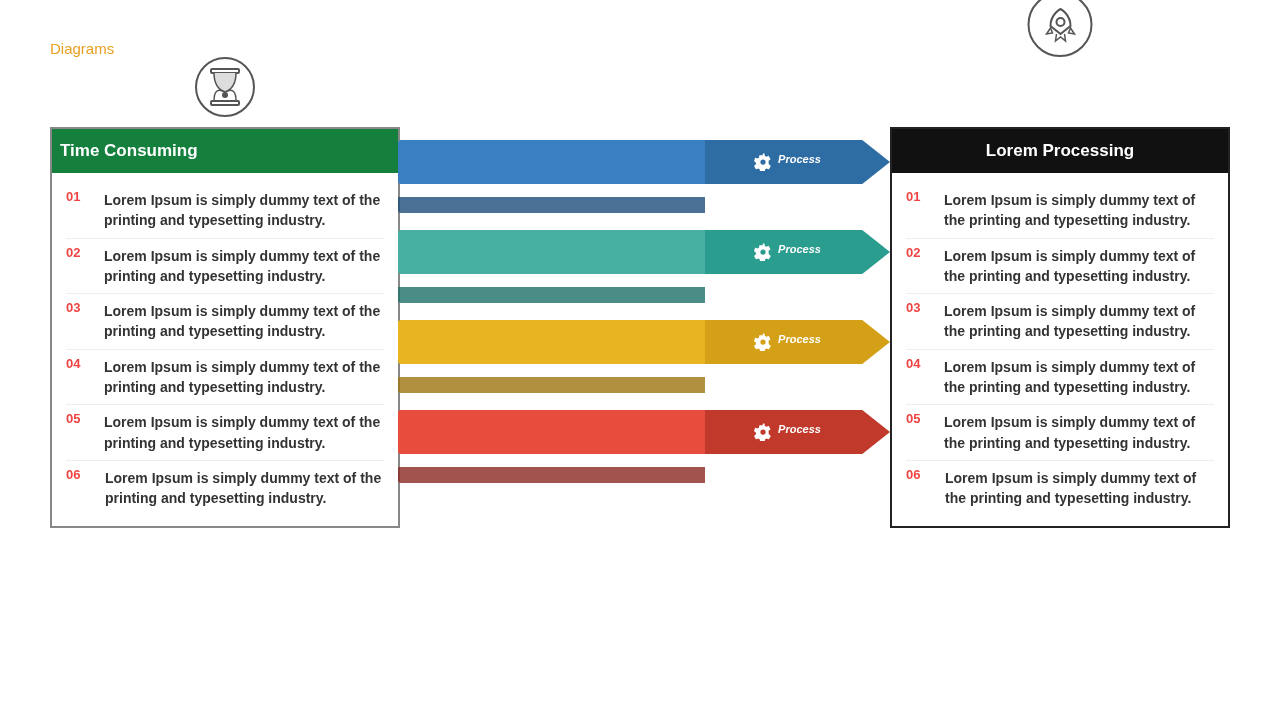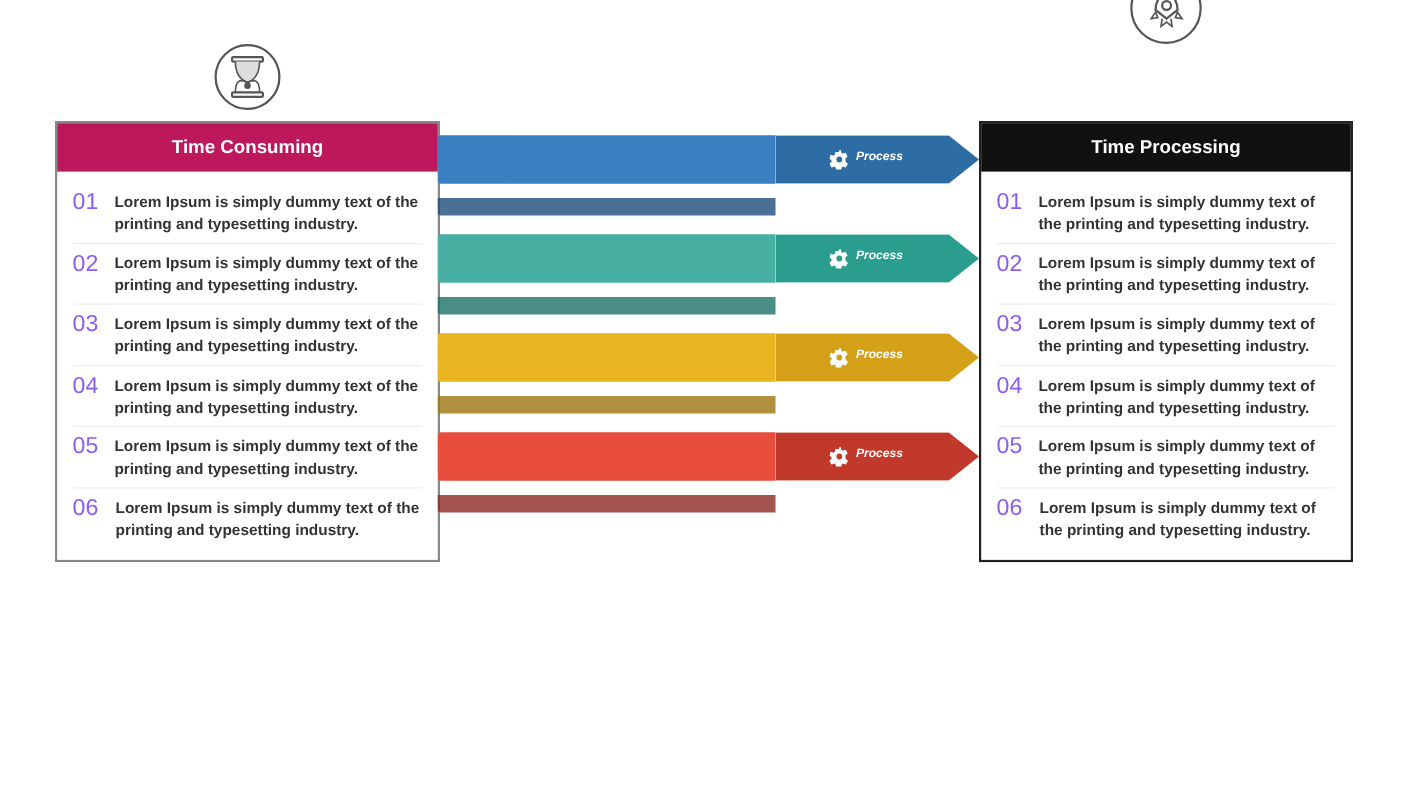"Diagrams" div.category-label { html: none -> <div>Diagrams</div> }
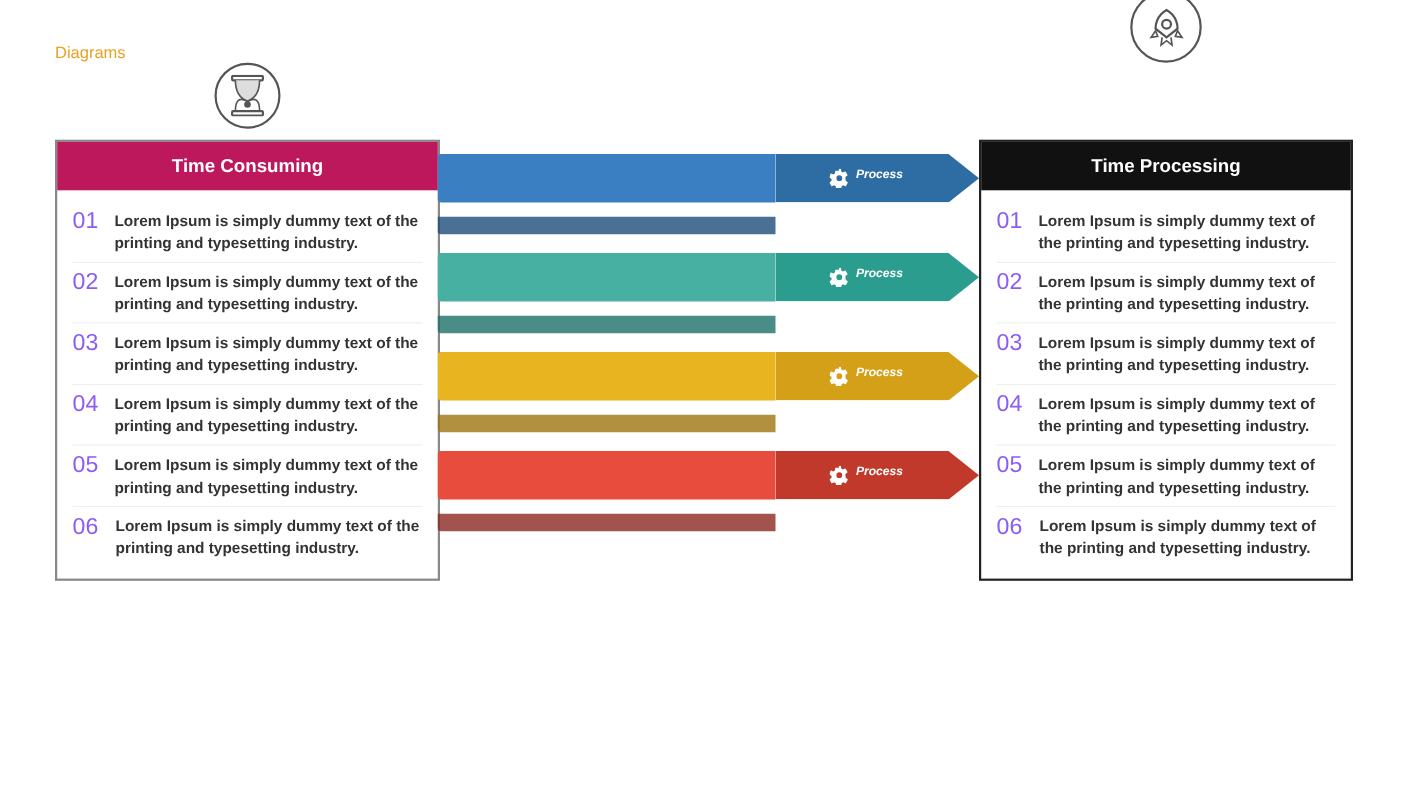"Time Consuming" .left-panel-header { background: #be185d -> #15803d; text-align: center -> none }
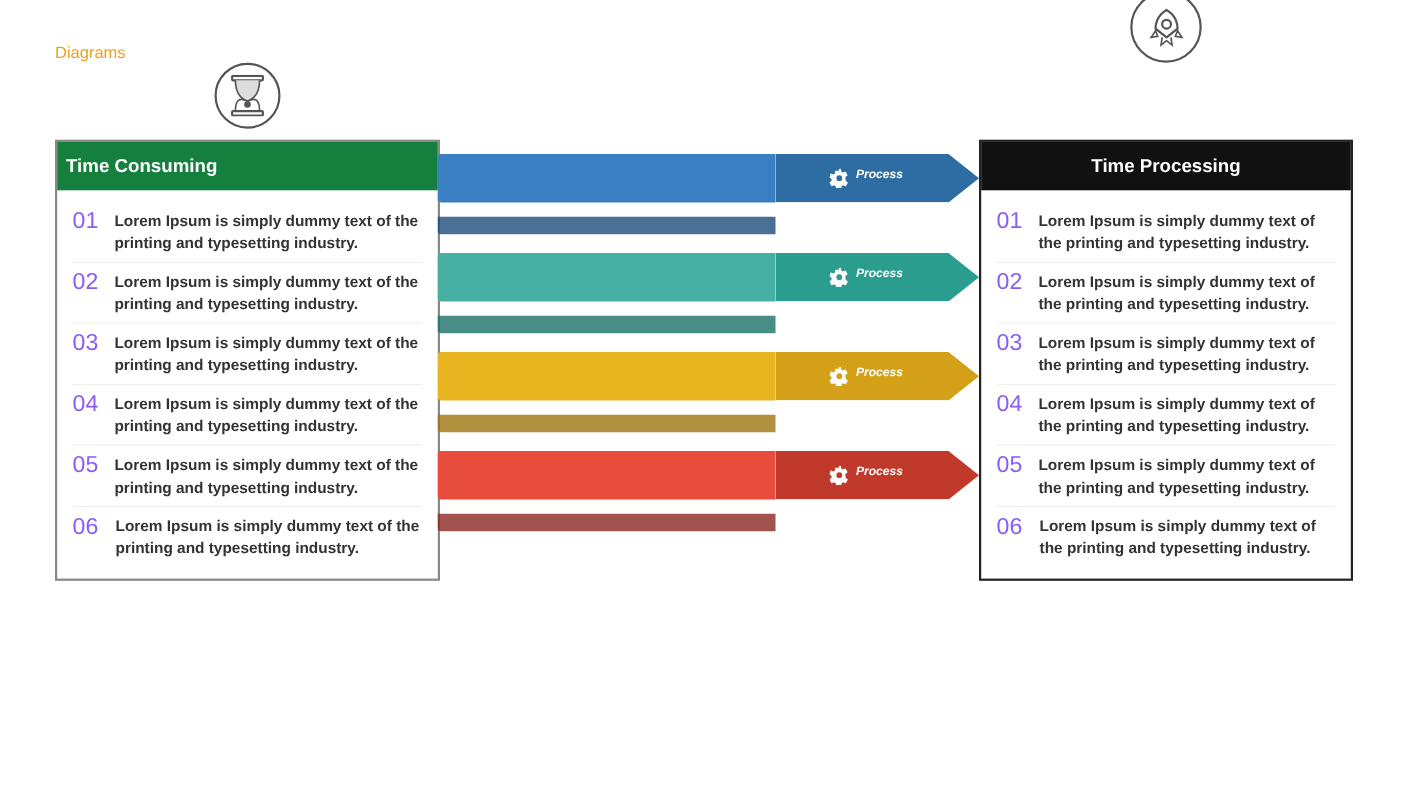"Time Processing" div.right-panel-header { text: Time -> Lorem }
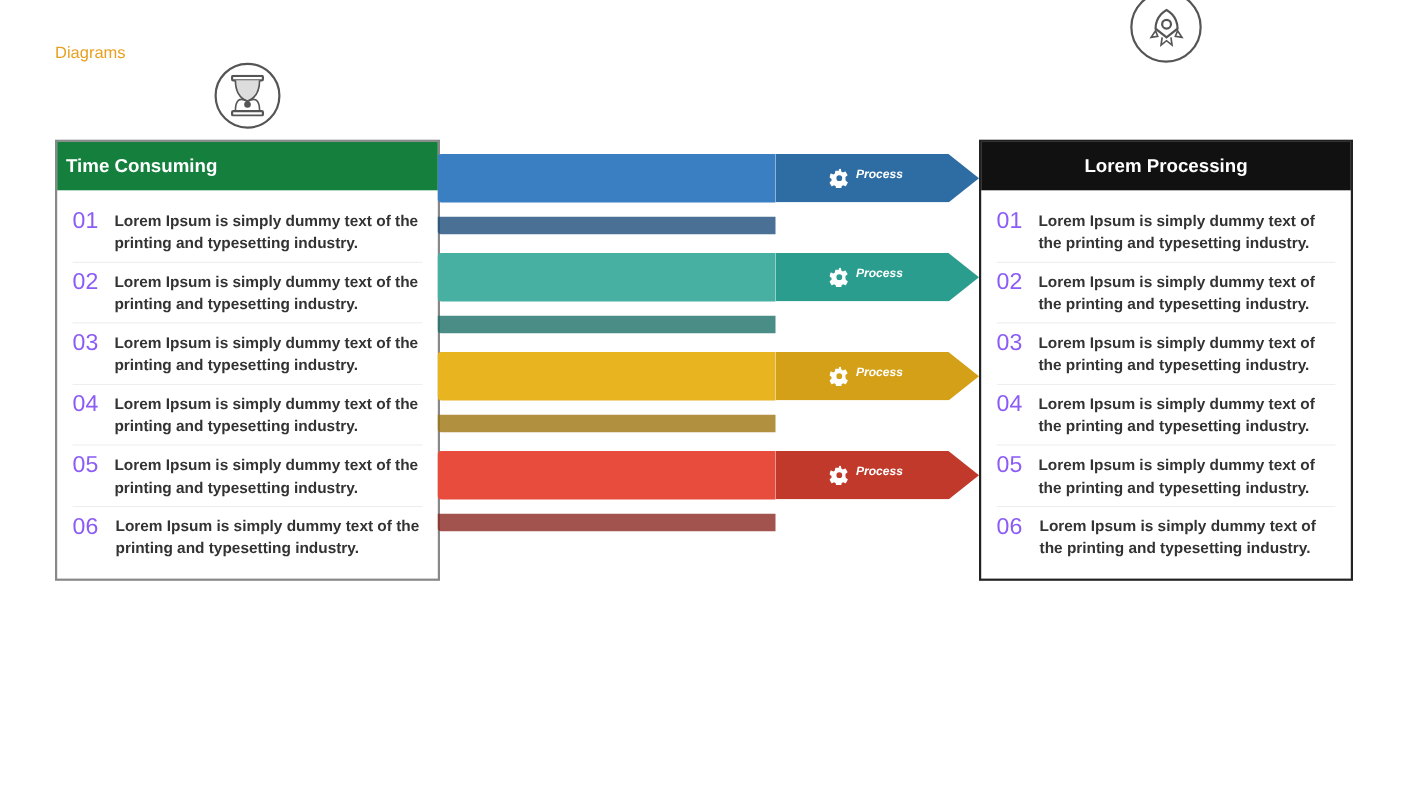"01" .item-num { color: #8b5cf6 -> #ef4444; font-size: 21px -> 13px; font-weight: 400 -> 700 }
